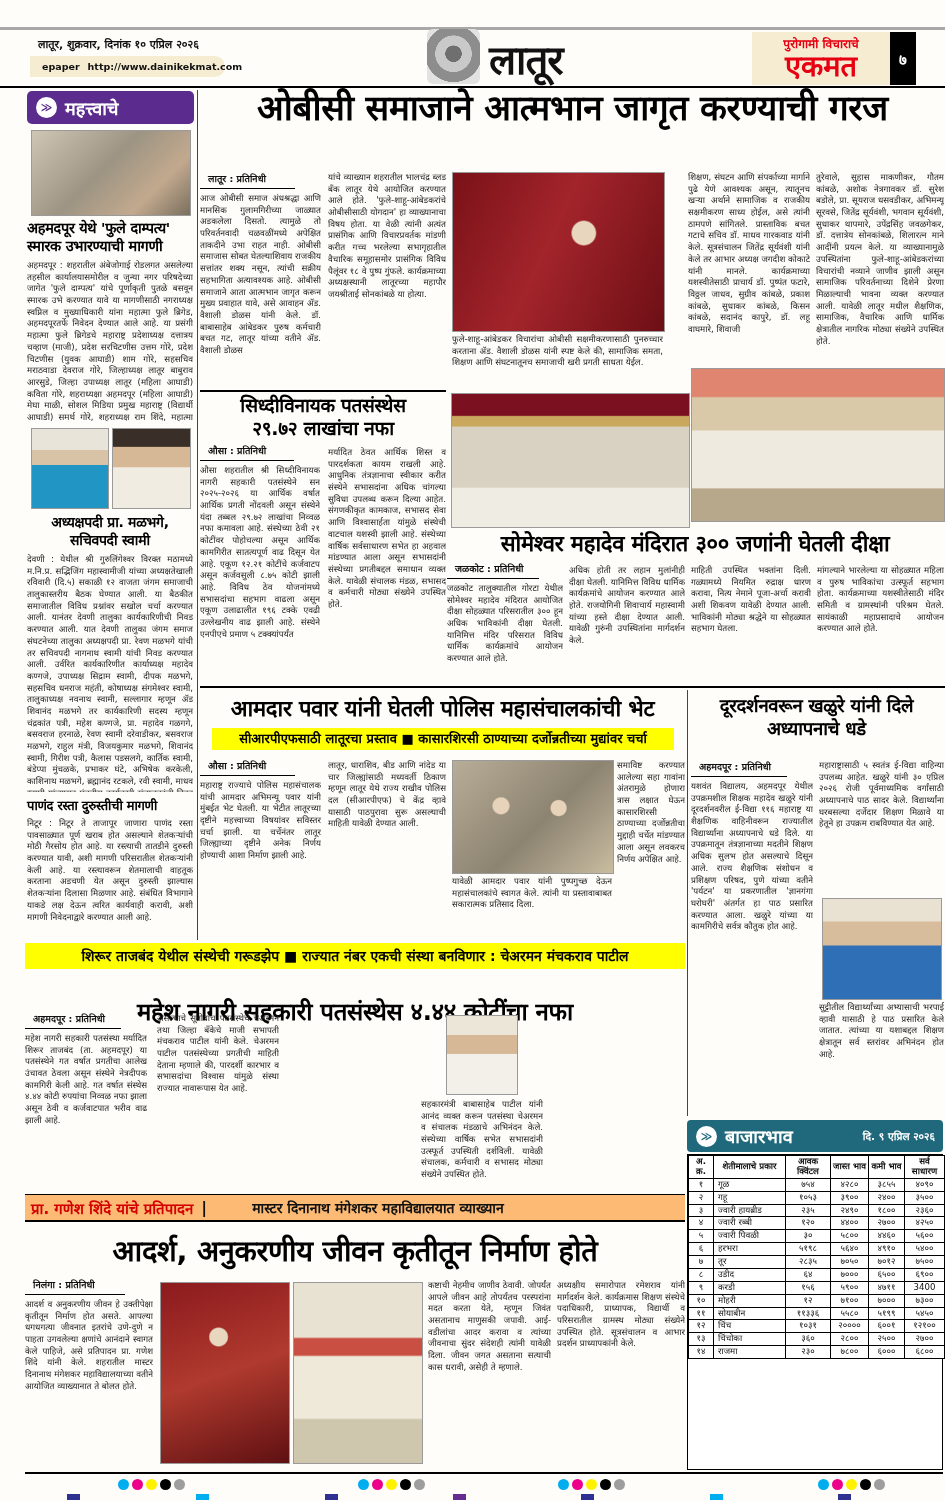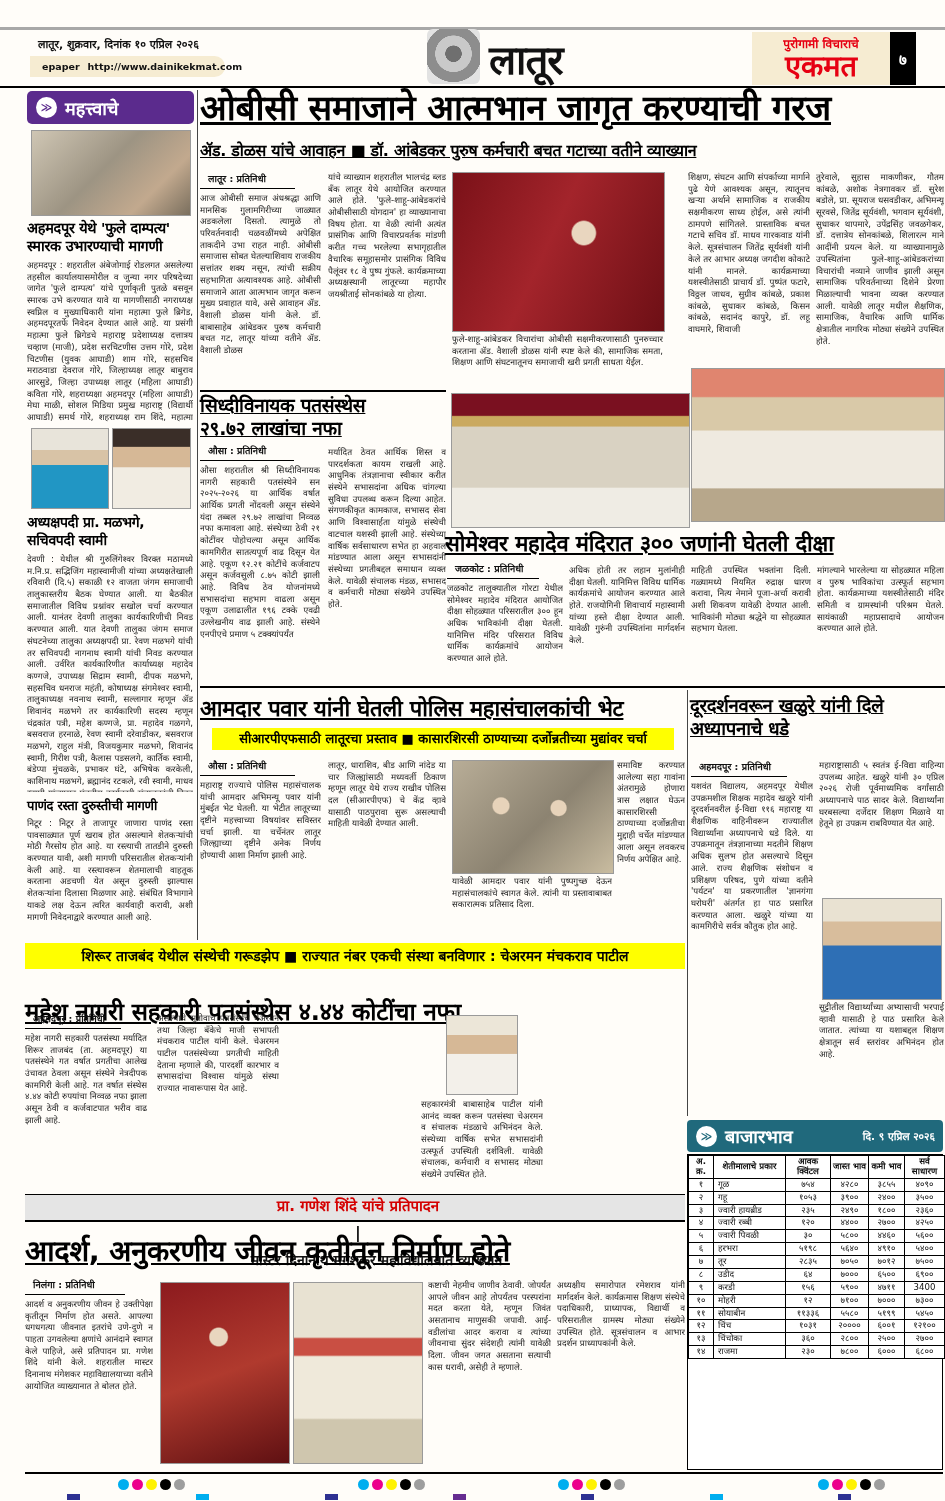"ओबीसी समाजाने आत्मभान जागृत करण्याची" .center { text-align: none -> center; text-decoration: underline -> none }
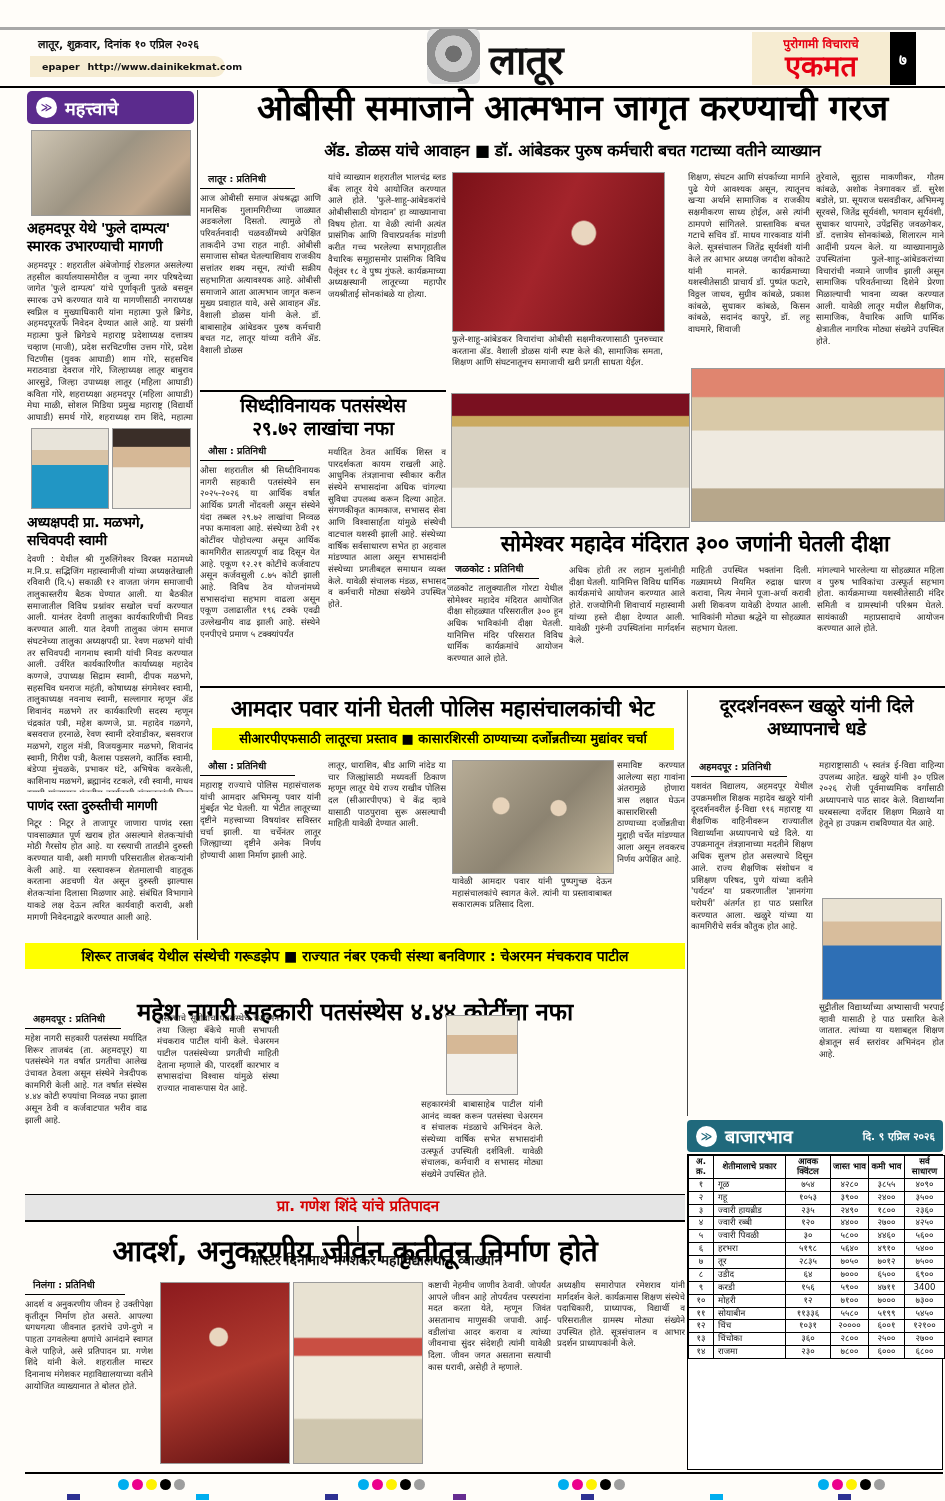"ॲड. डोळस यांचे आवाहन ■" div.abs { html: <div>ॲड. डोळस यांचे आवाहन ■ डॉ. आंबेडकर पुरुष कर्मचारी बचत गटाच्या वतीने व्याख्यान</div> -> none }
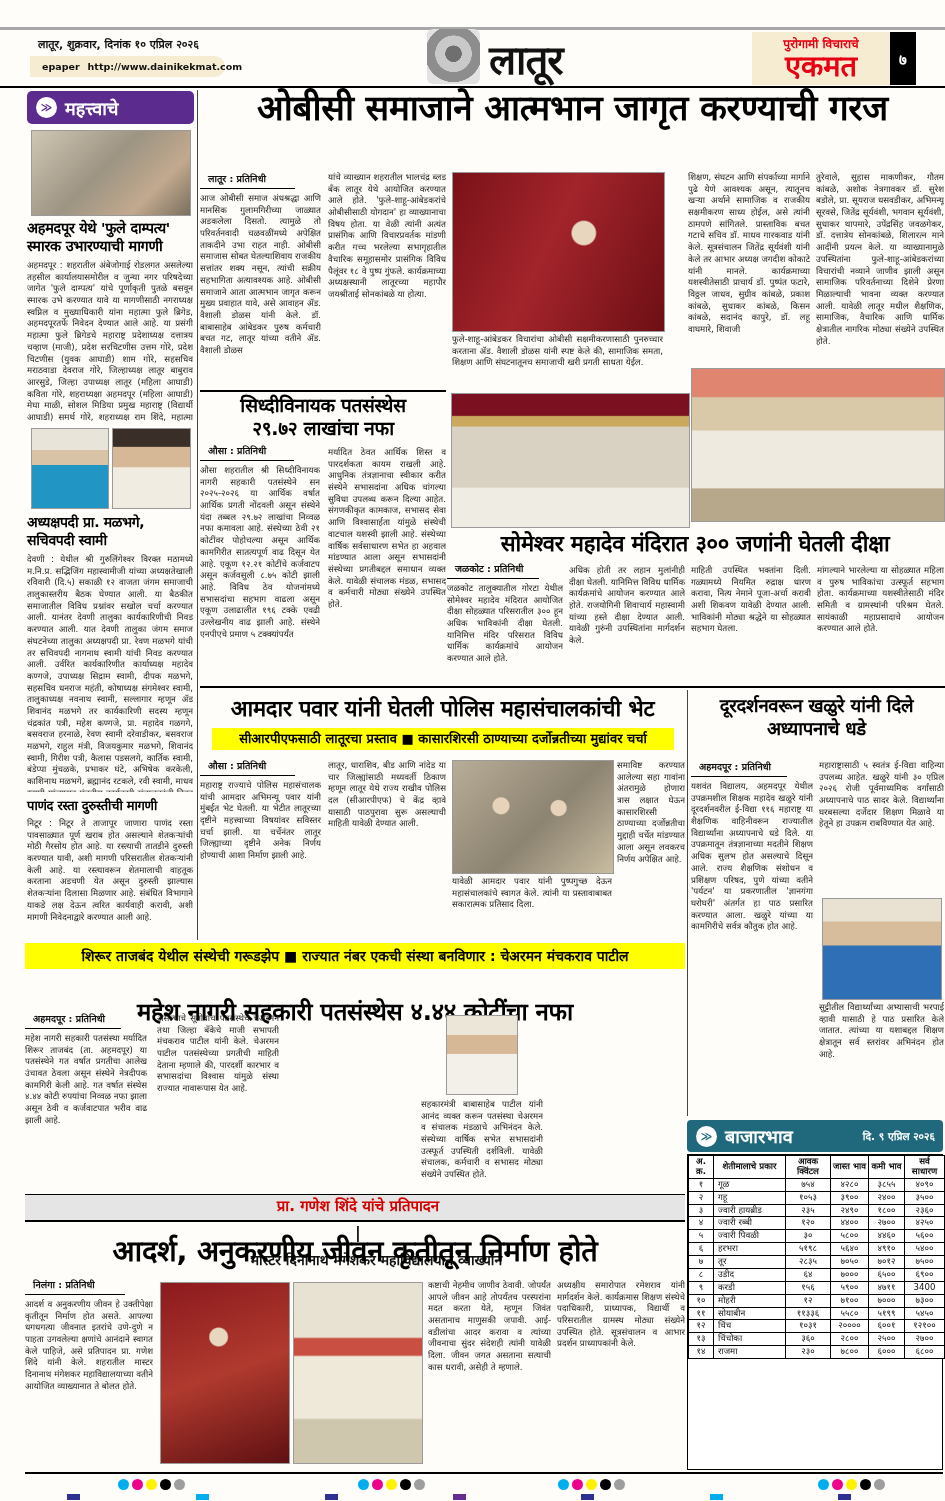"अध्यक्षपदी प्रा. मळभगे, सचिवपदी स्वामी" div.abs { text-align: none -> center }
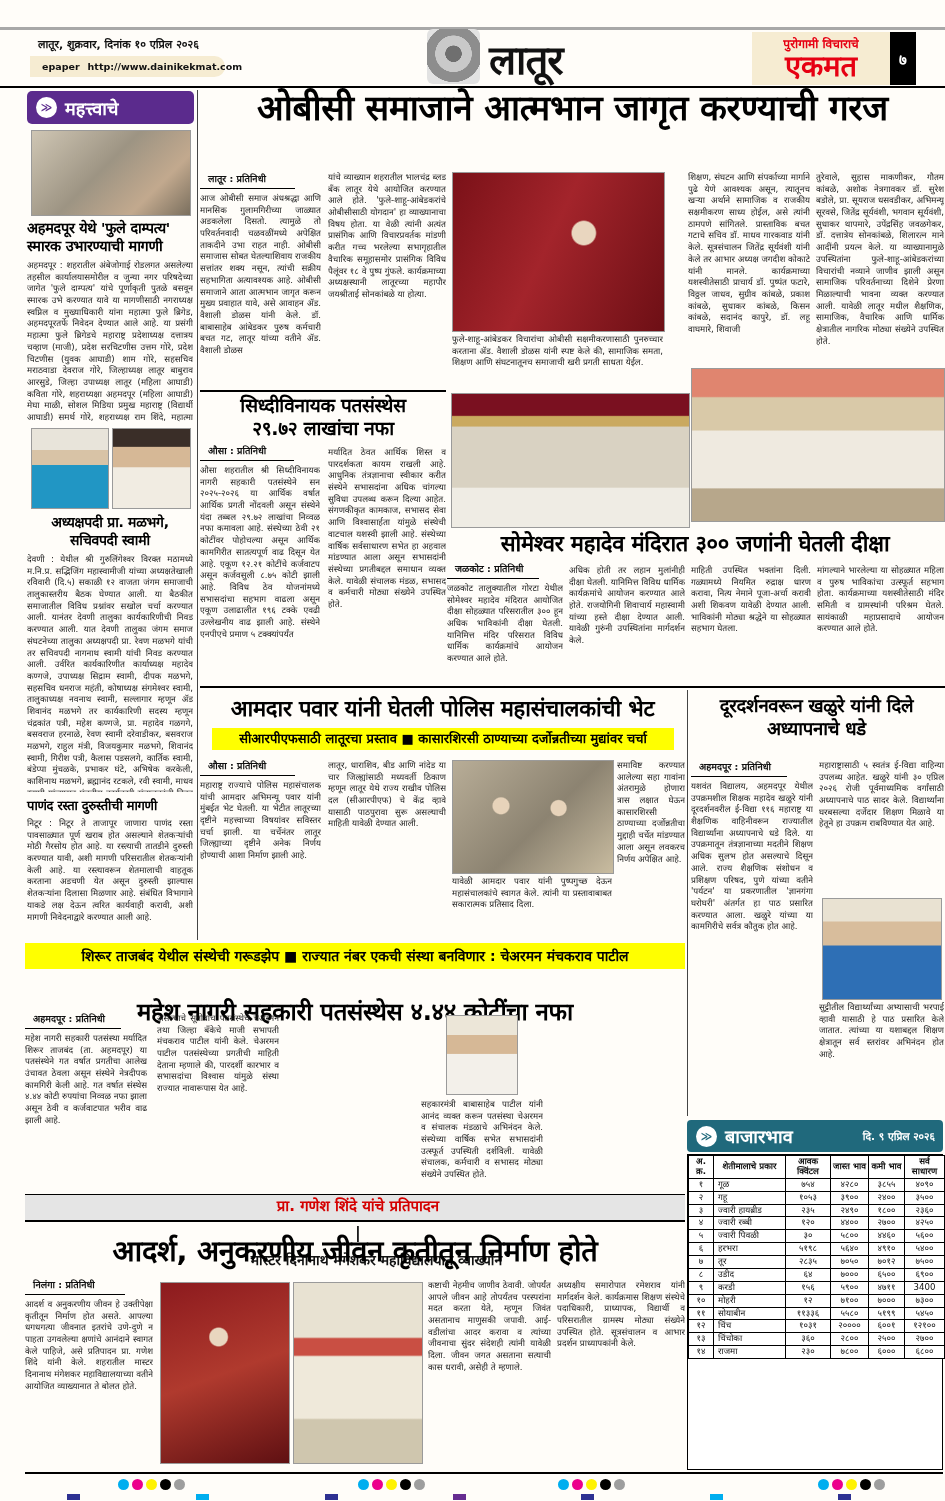"प्रा. गणेश शिंदे यांचे प्रतिपादन" .ganesh-box { background: #e5e5e5 -> #fdba74; flex-direction: column -> none }
